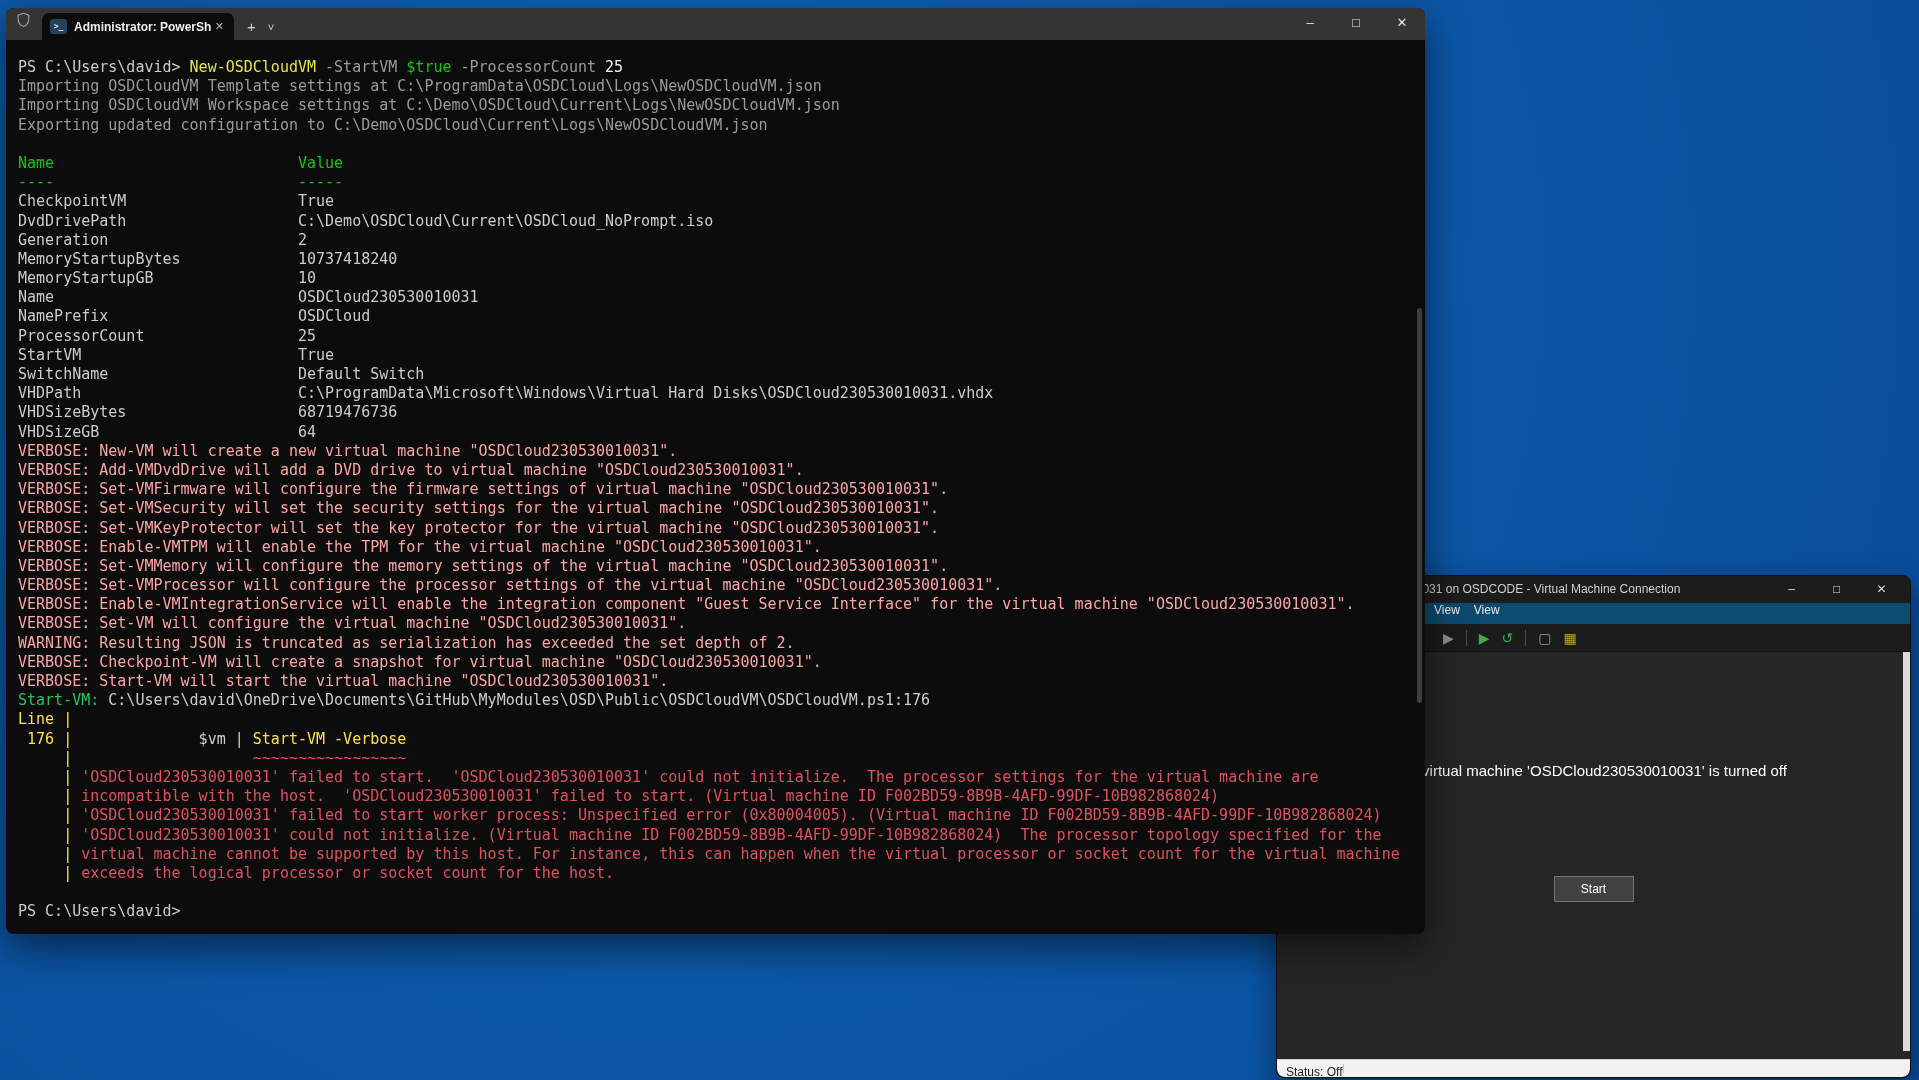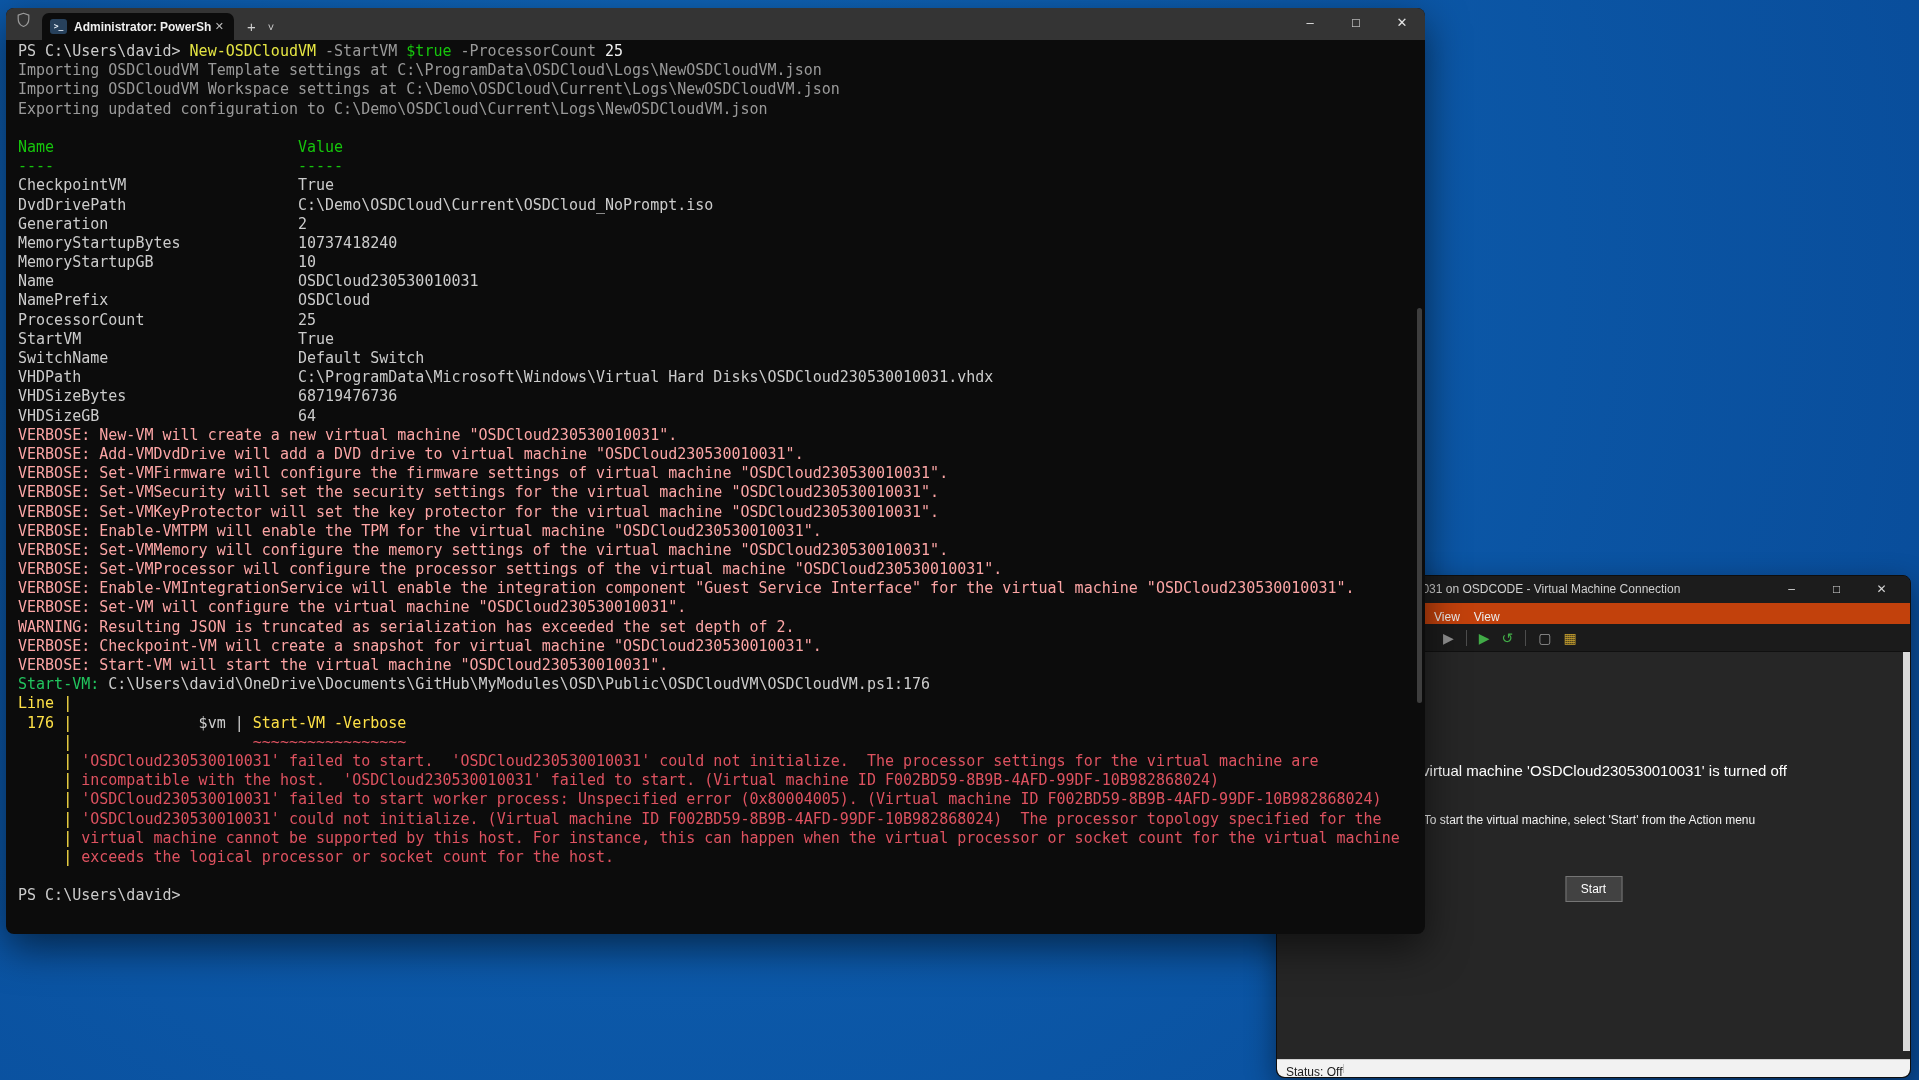"PS C:\Users\david> New-OSDCloudVM" #term-output { padding: 2px 12px -> 18px 12px }
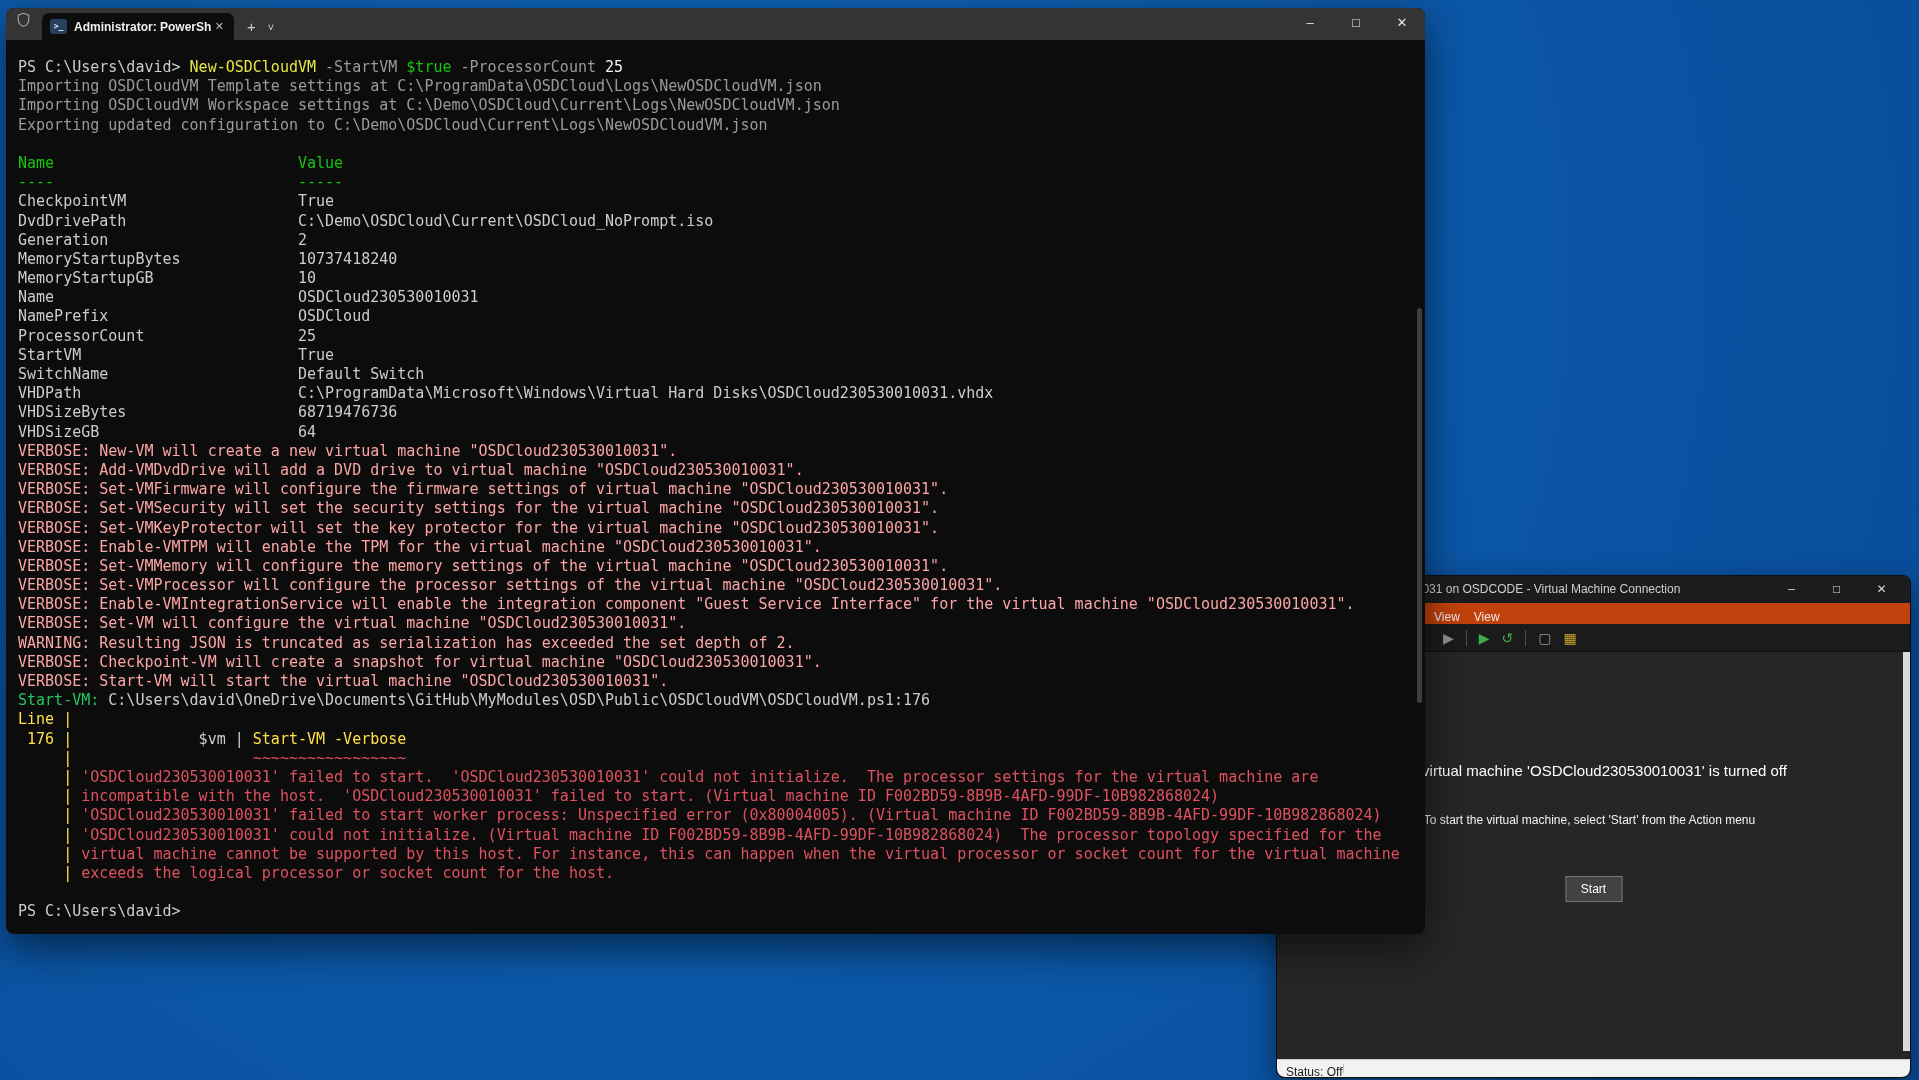"View" #vm-menubar { align-items: flex-end -> flex-start; background: #c2410c -> #0c4a6e }
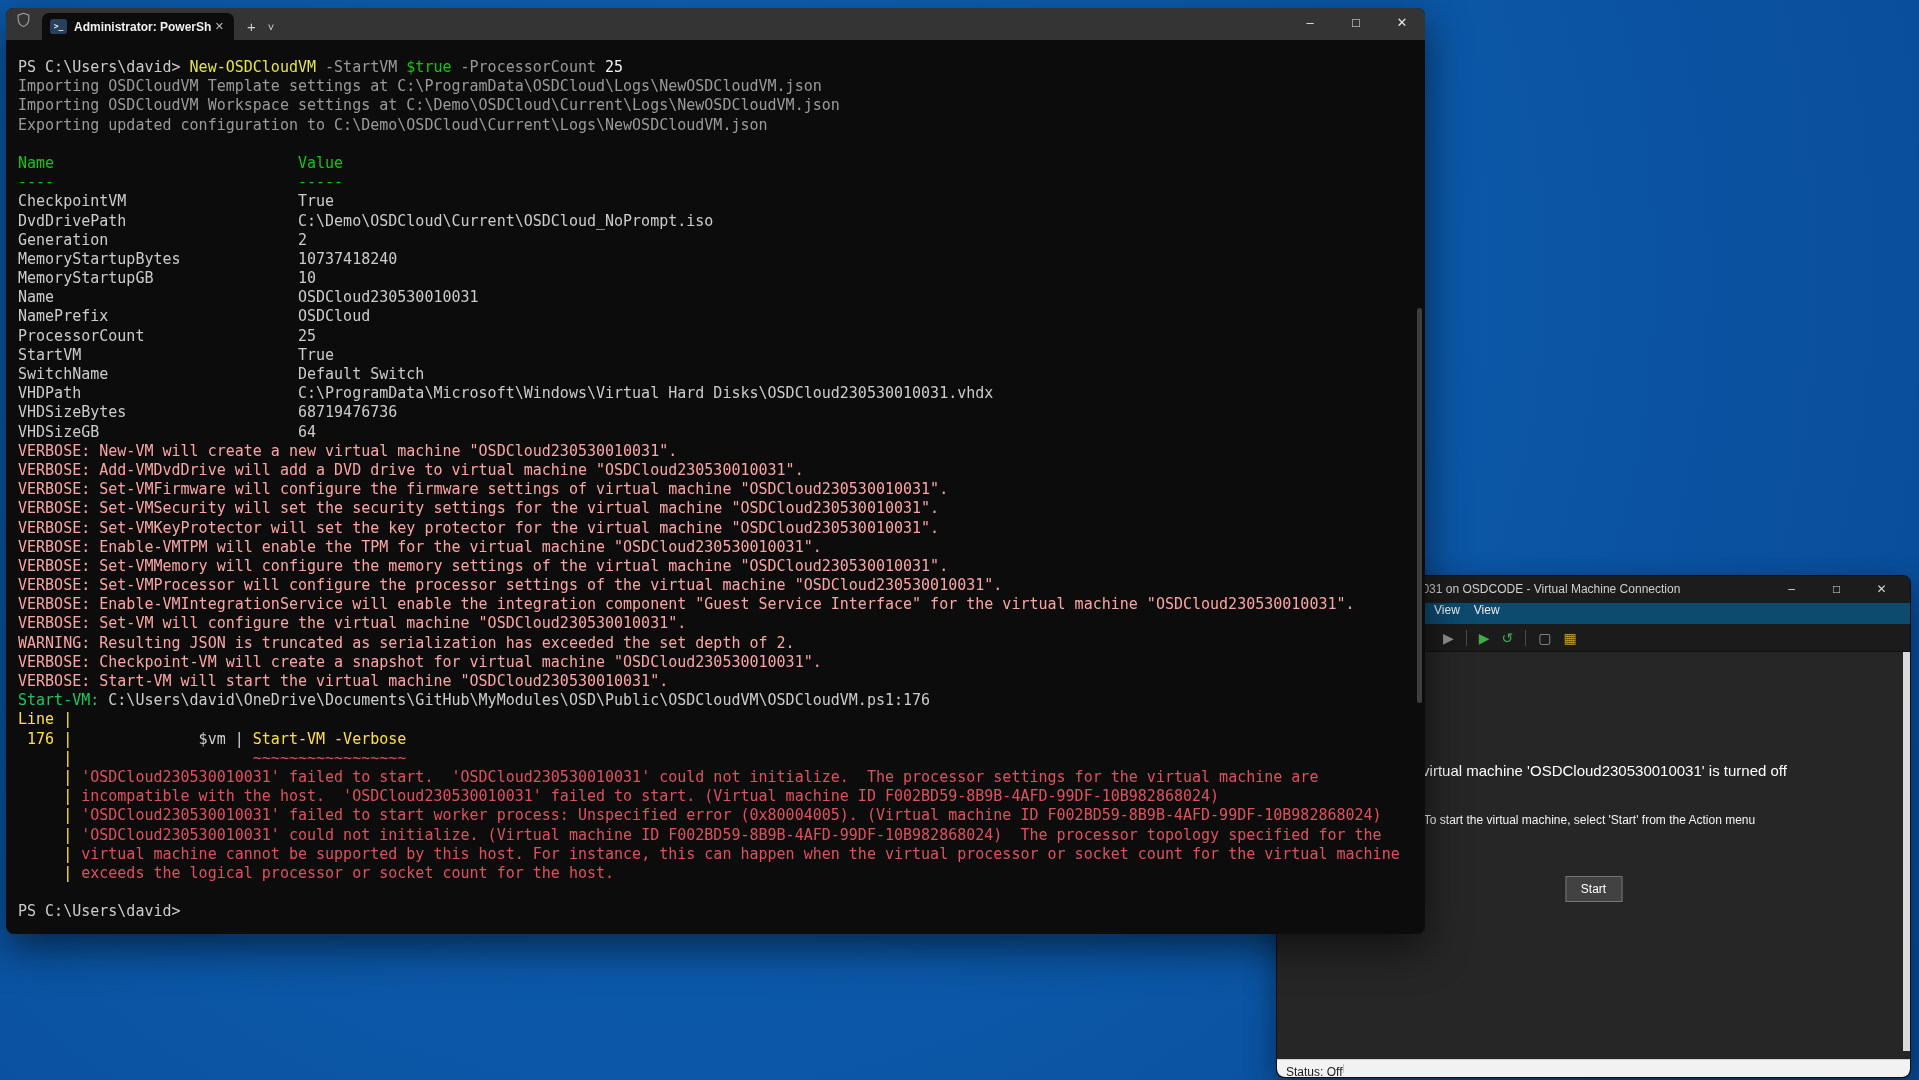"To start the virtual machine," div { html: <div>To start the virtual machine, select 'Start' from the Action menu</div> -> none }
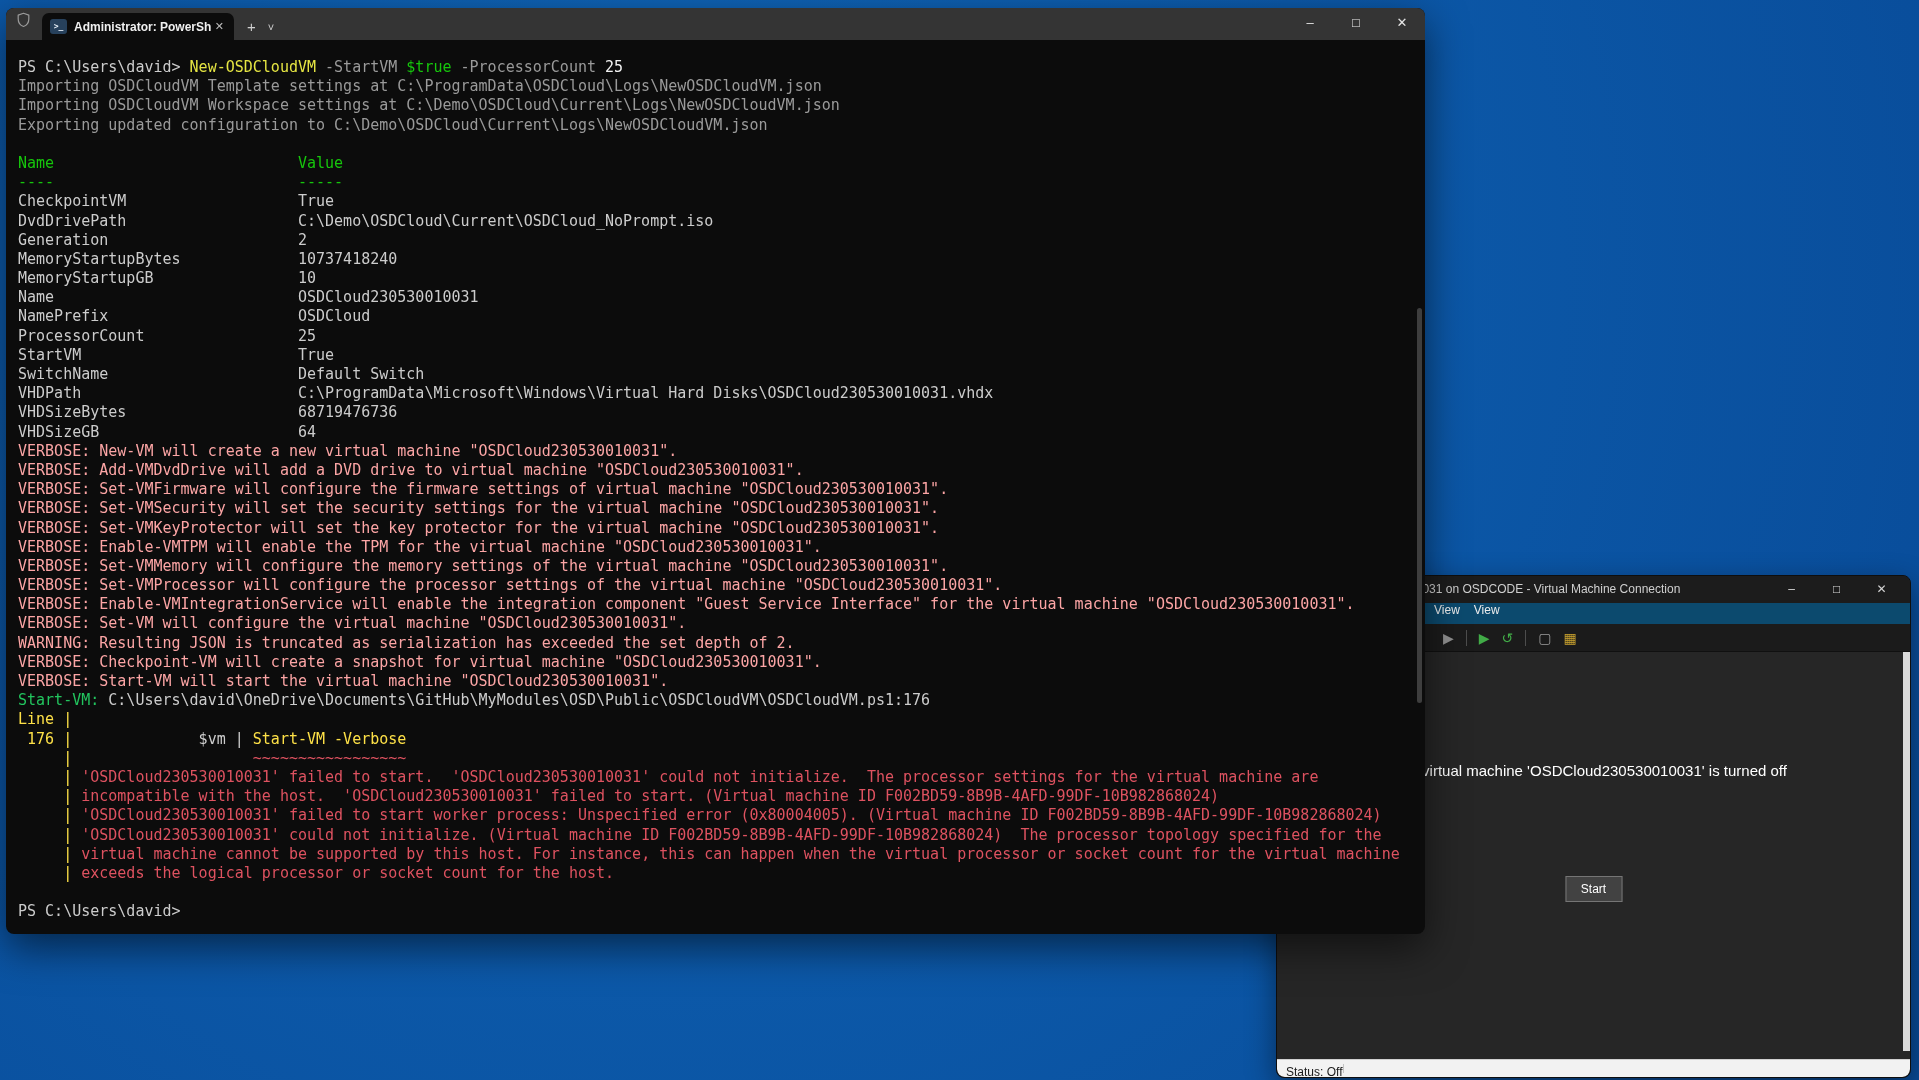"Start" #vm-start-btn { width: 57px -> 80px }
